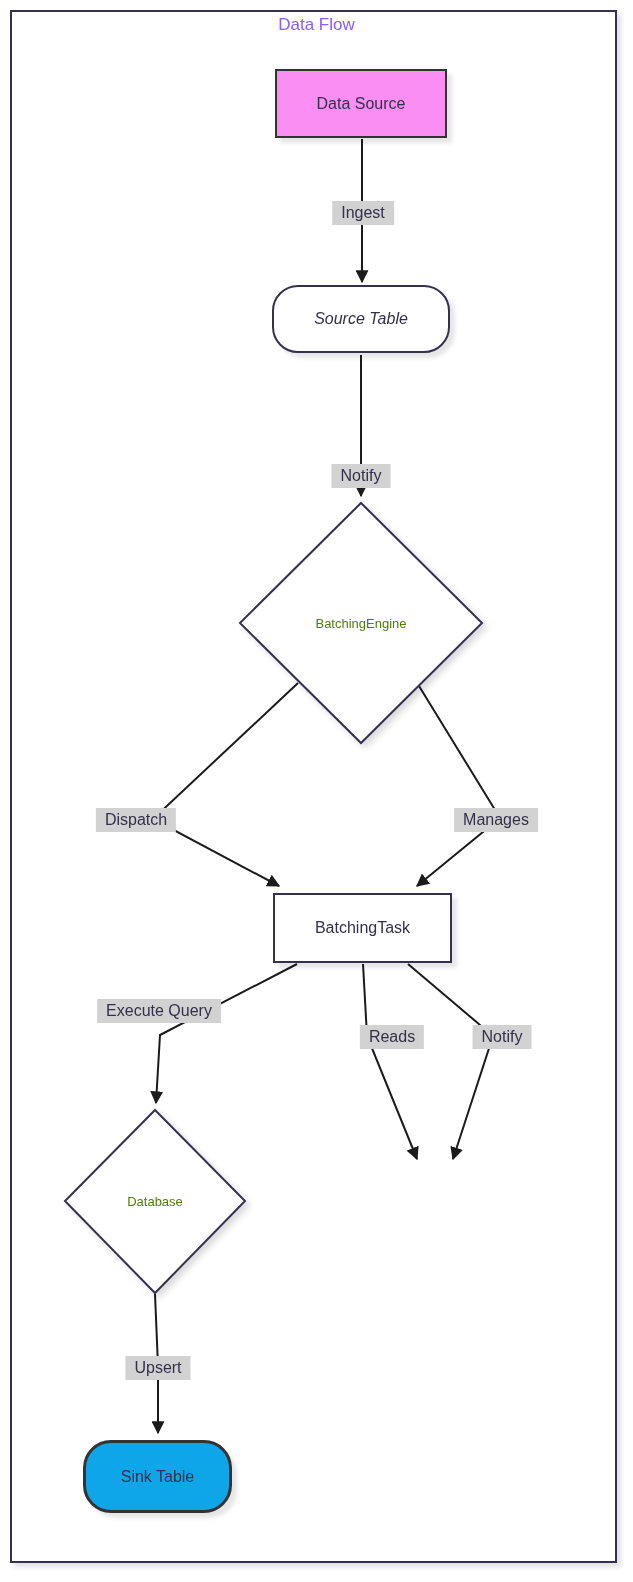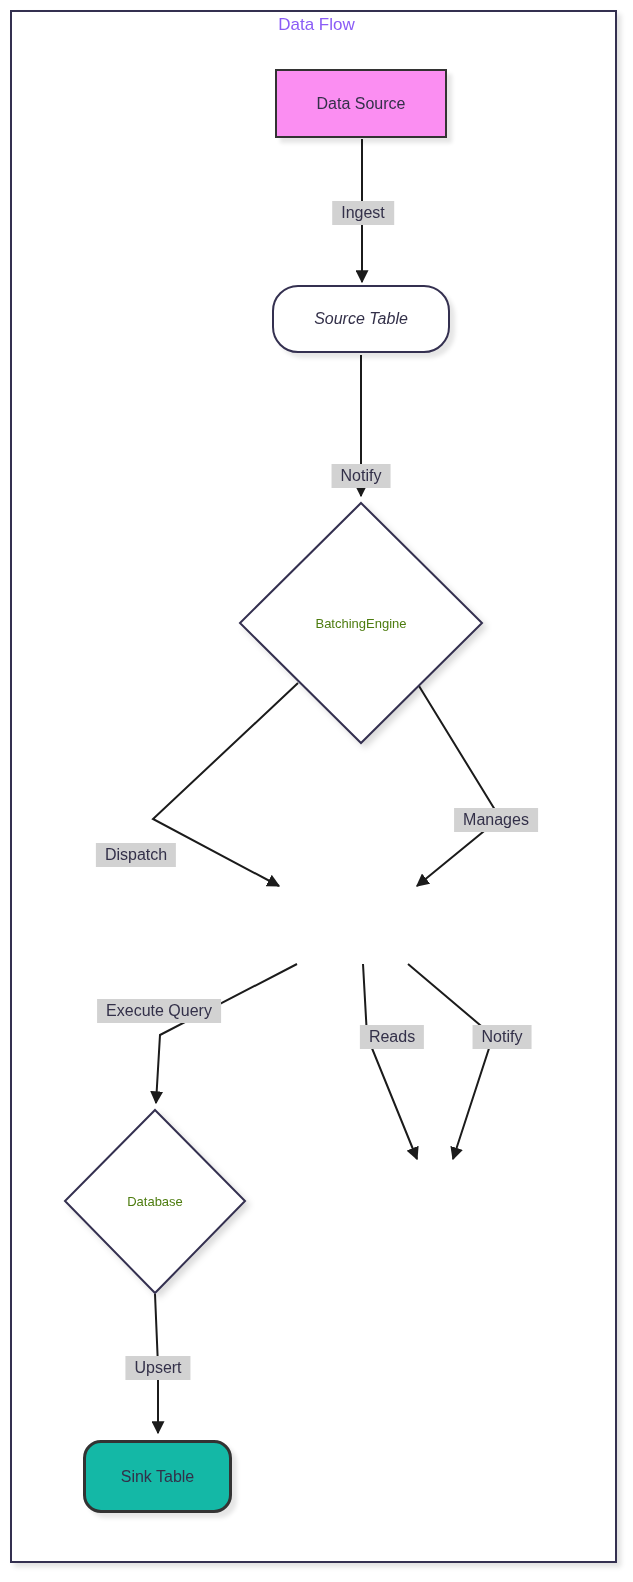"Dispatch" .el-dispatch { top: 855px -> 820px }
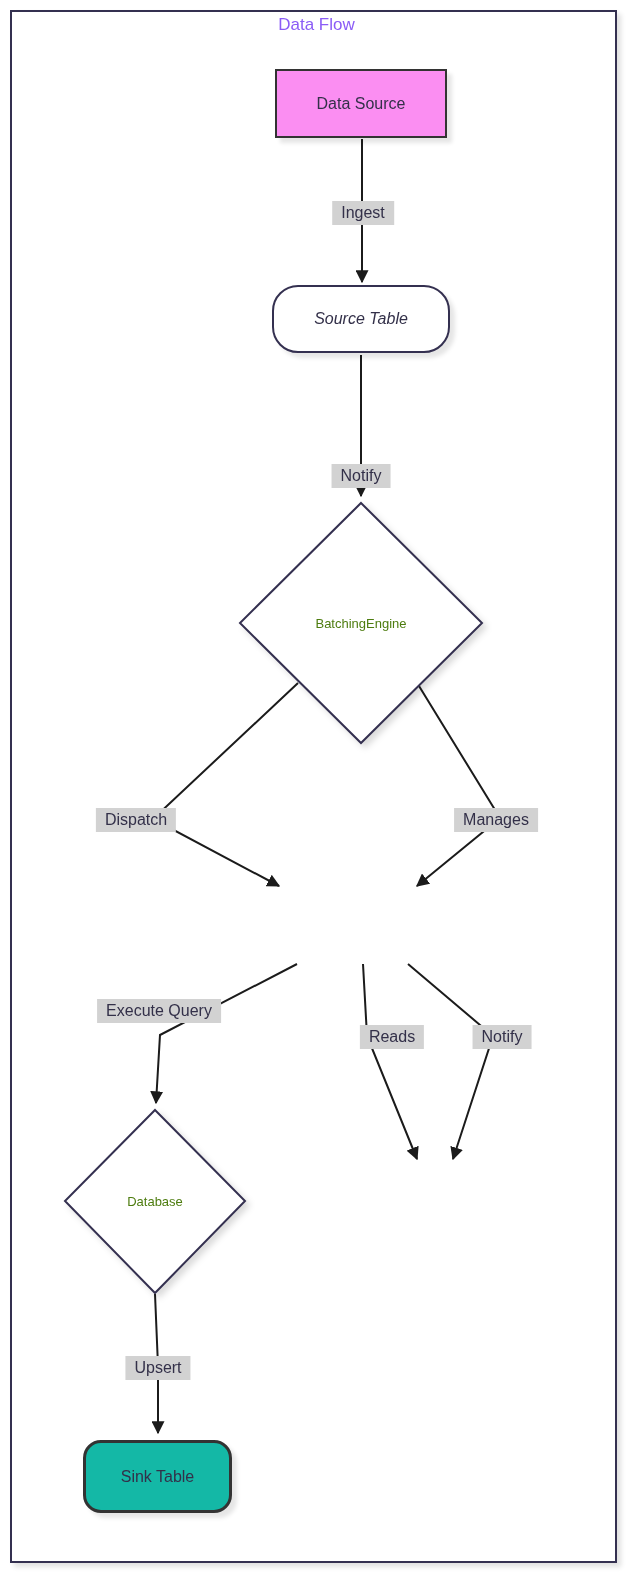"BatchingTask" div.node { html: none -> <div> <span>BatchingTask</span> </div> }
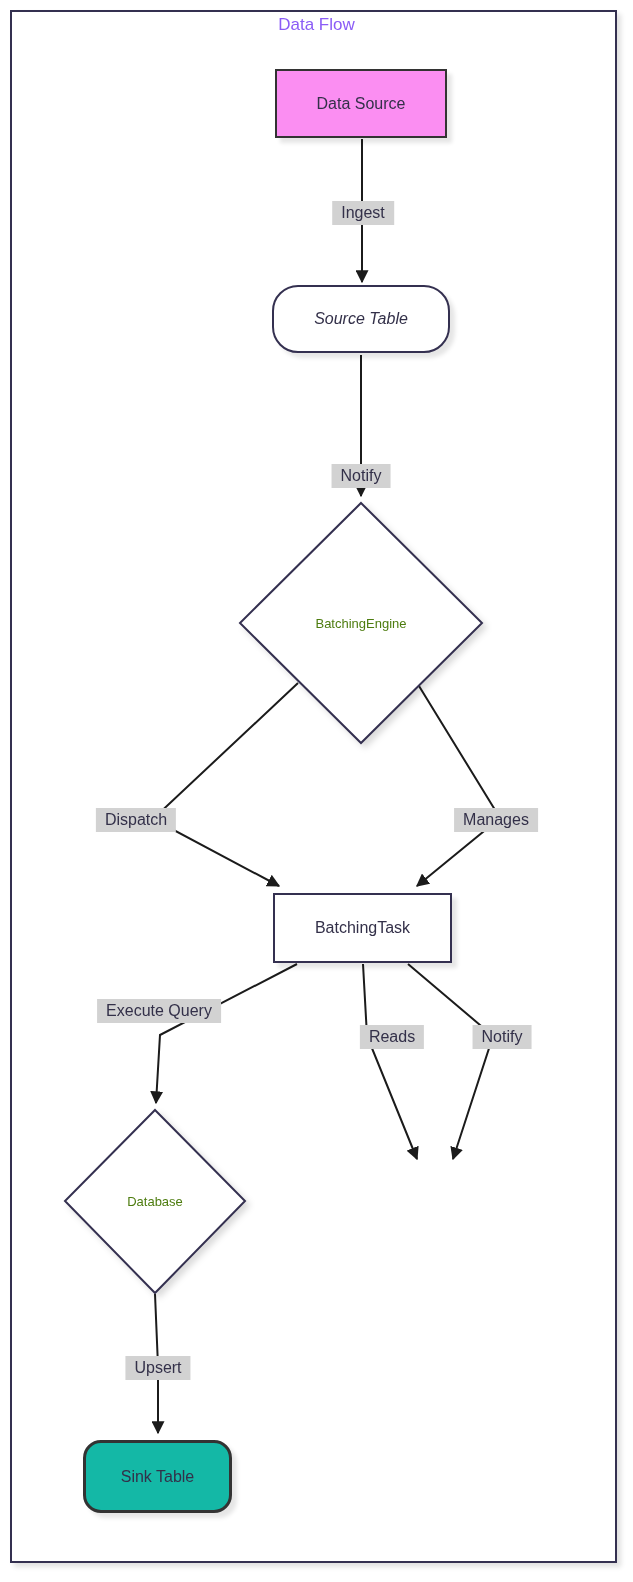"Sink Table" .node.stadium-sink { background: #14b8a6 -> #0ea5e9; border-radius: 18px -> 28px }
